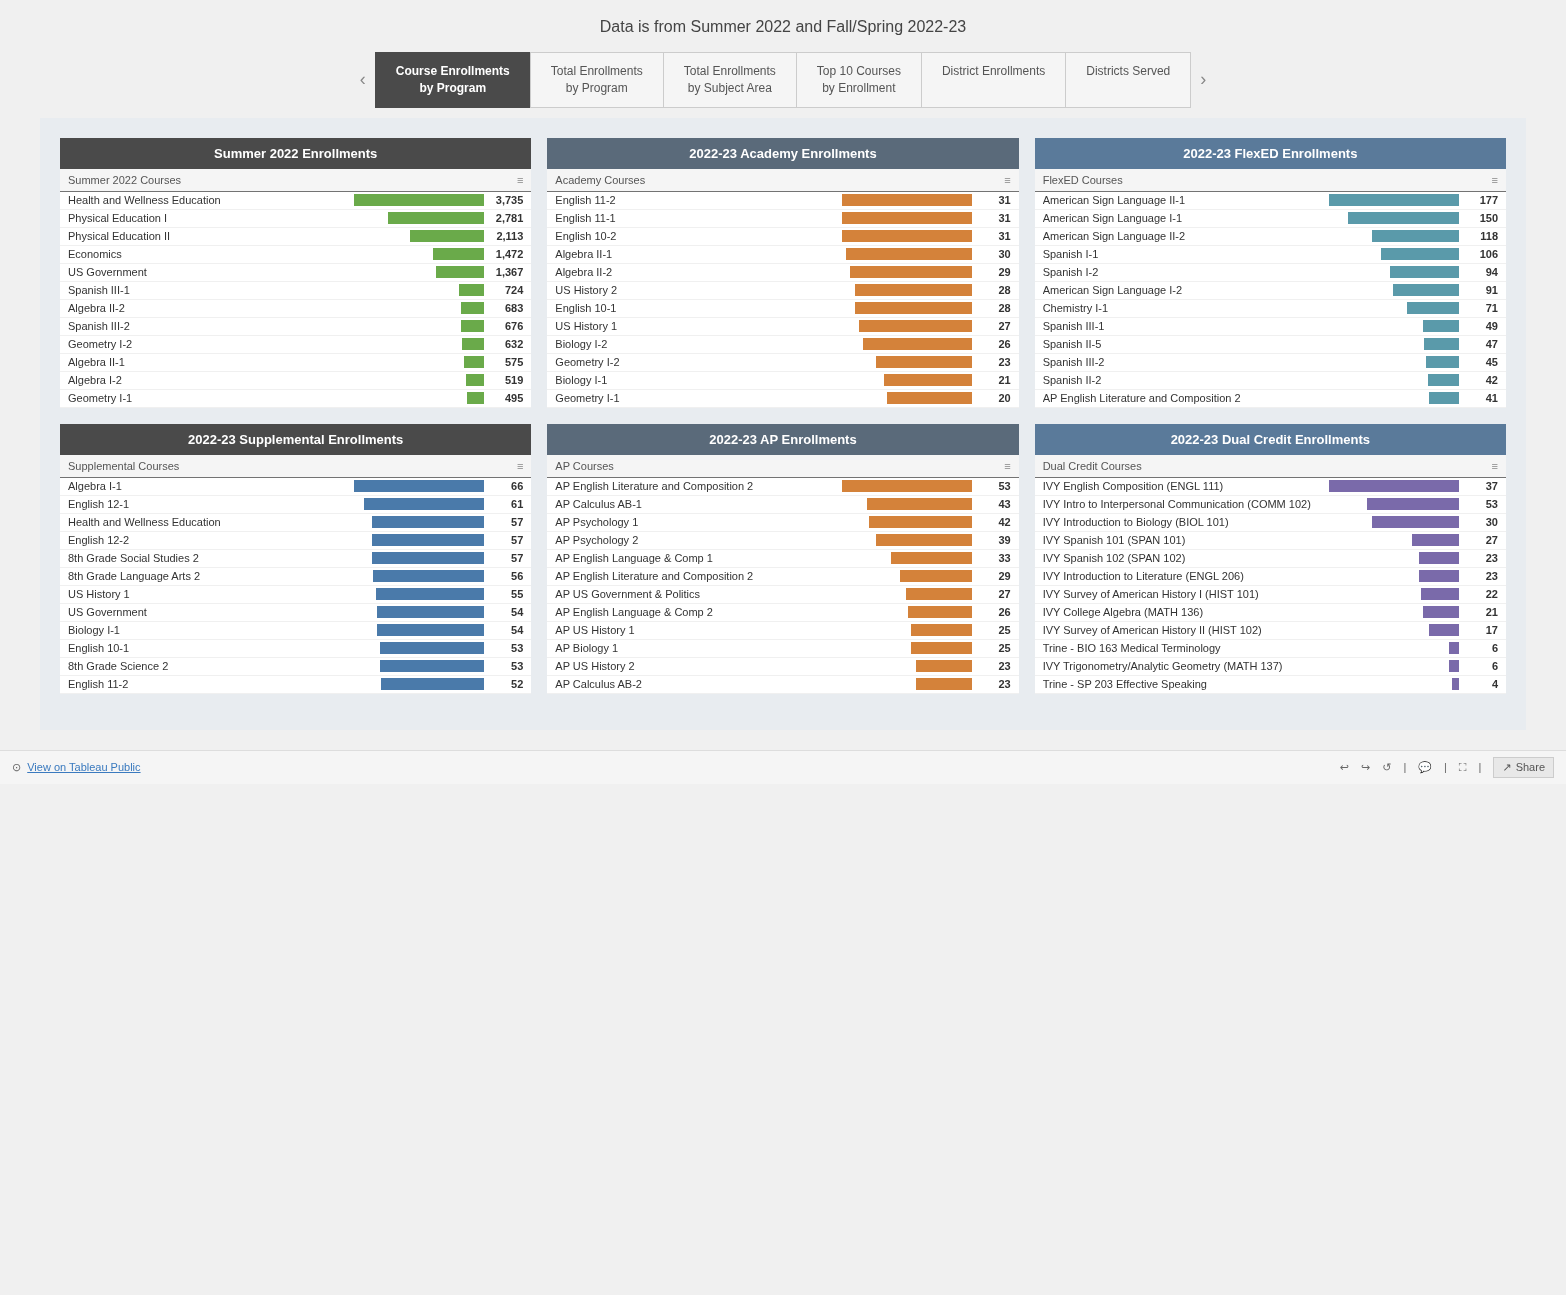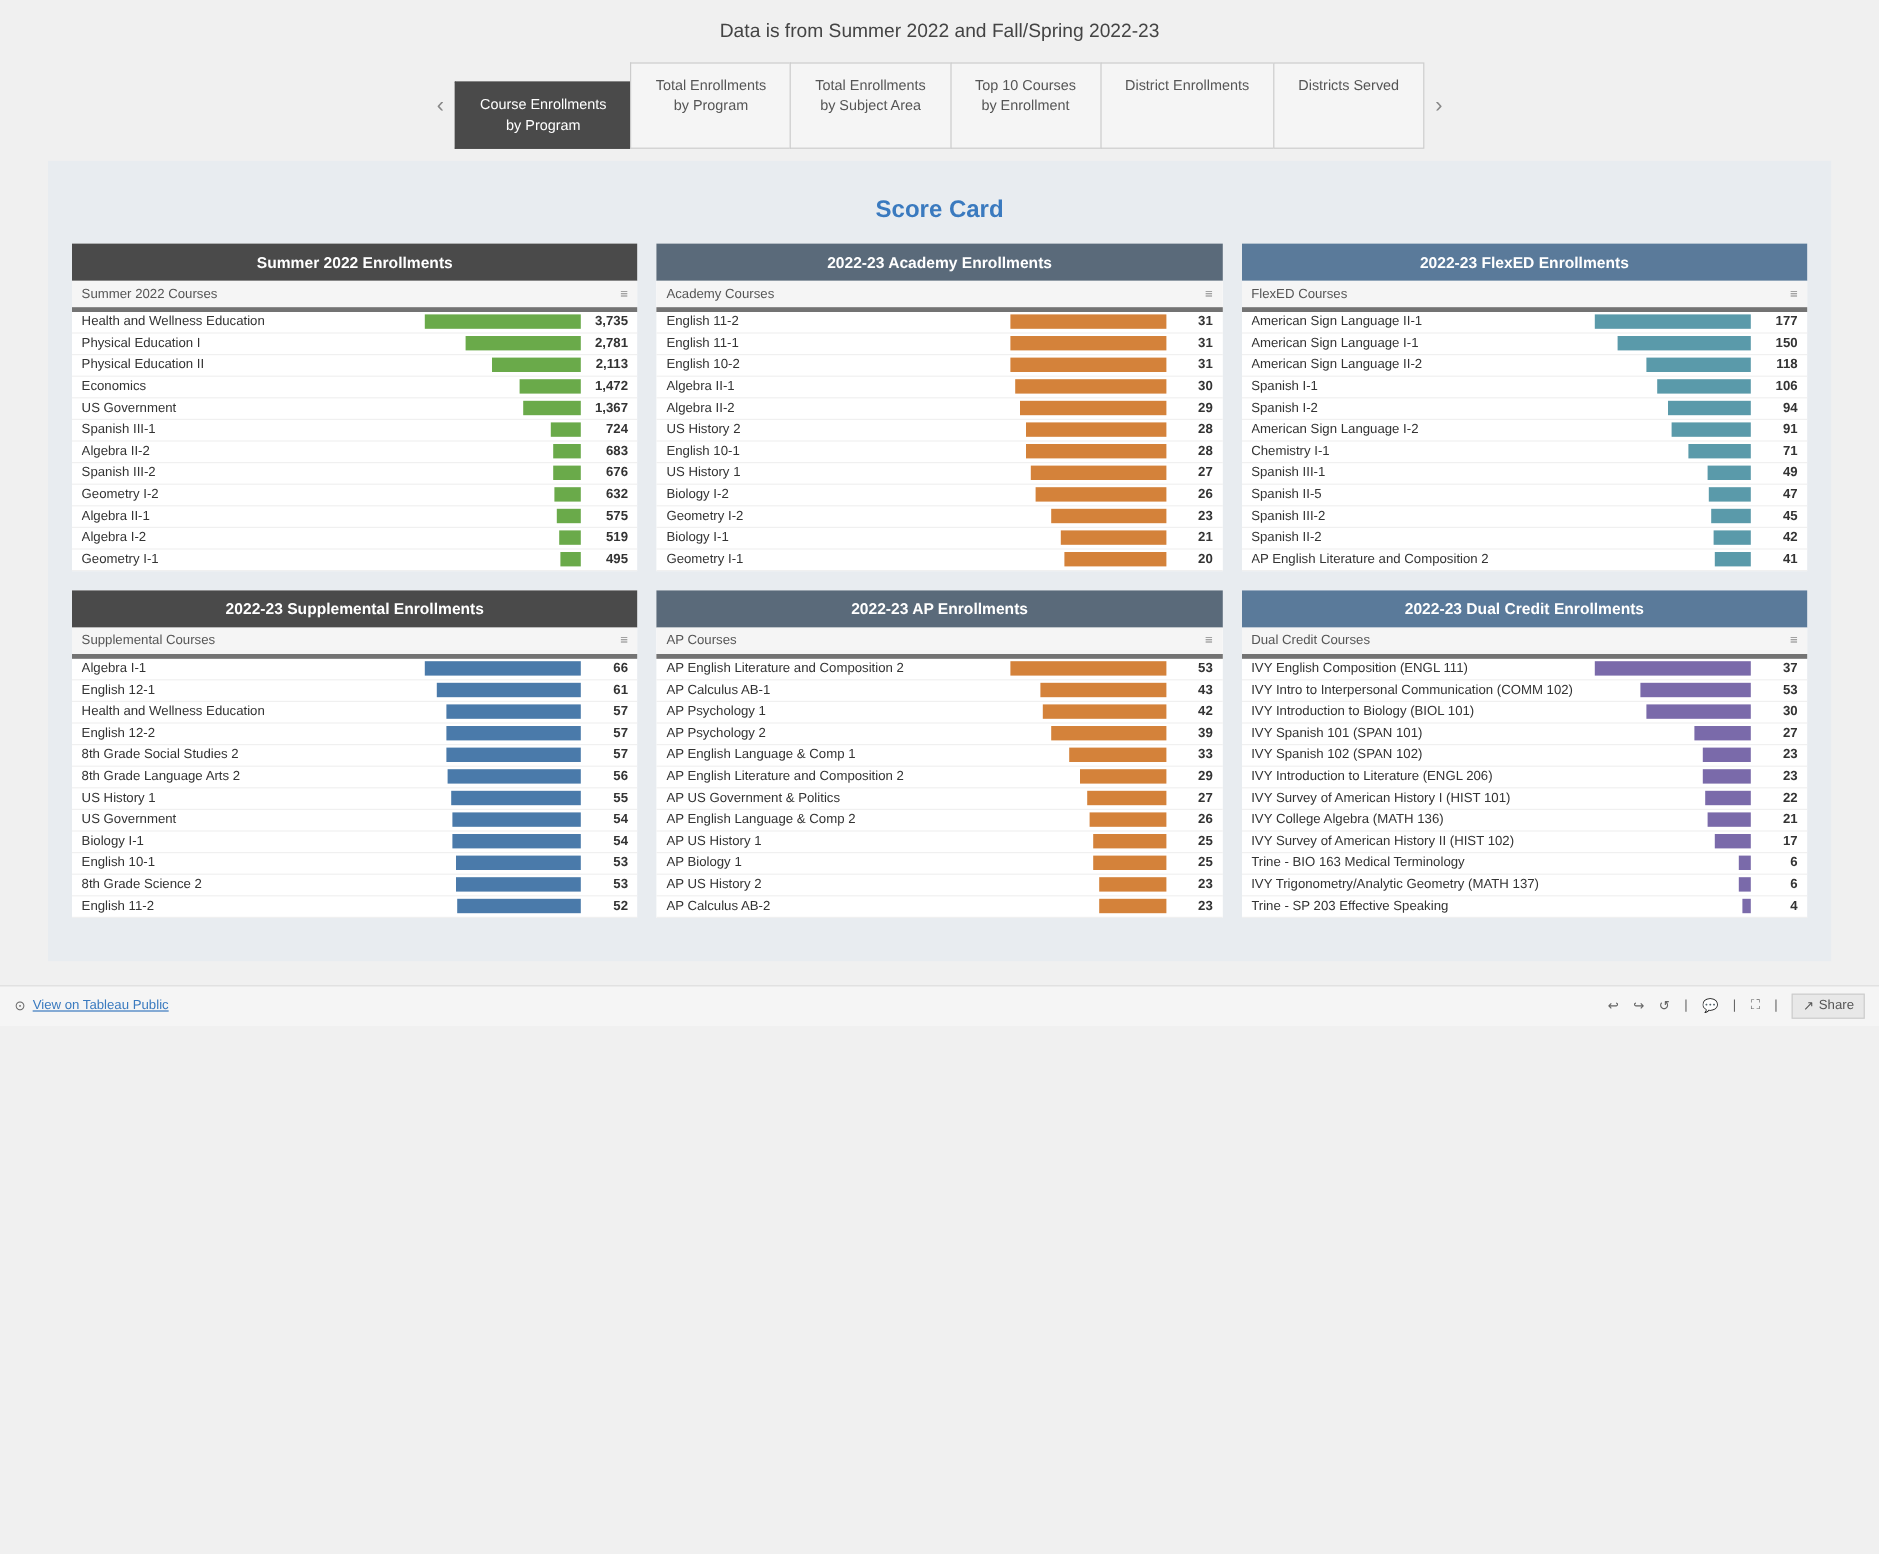"Course Enrollments" .nav-tab.active { font-weight: normal -> bold; margin-top: 16px -> none }
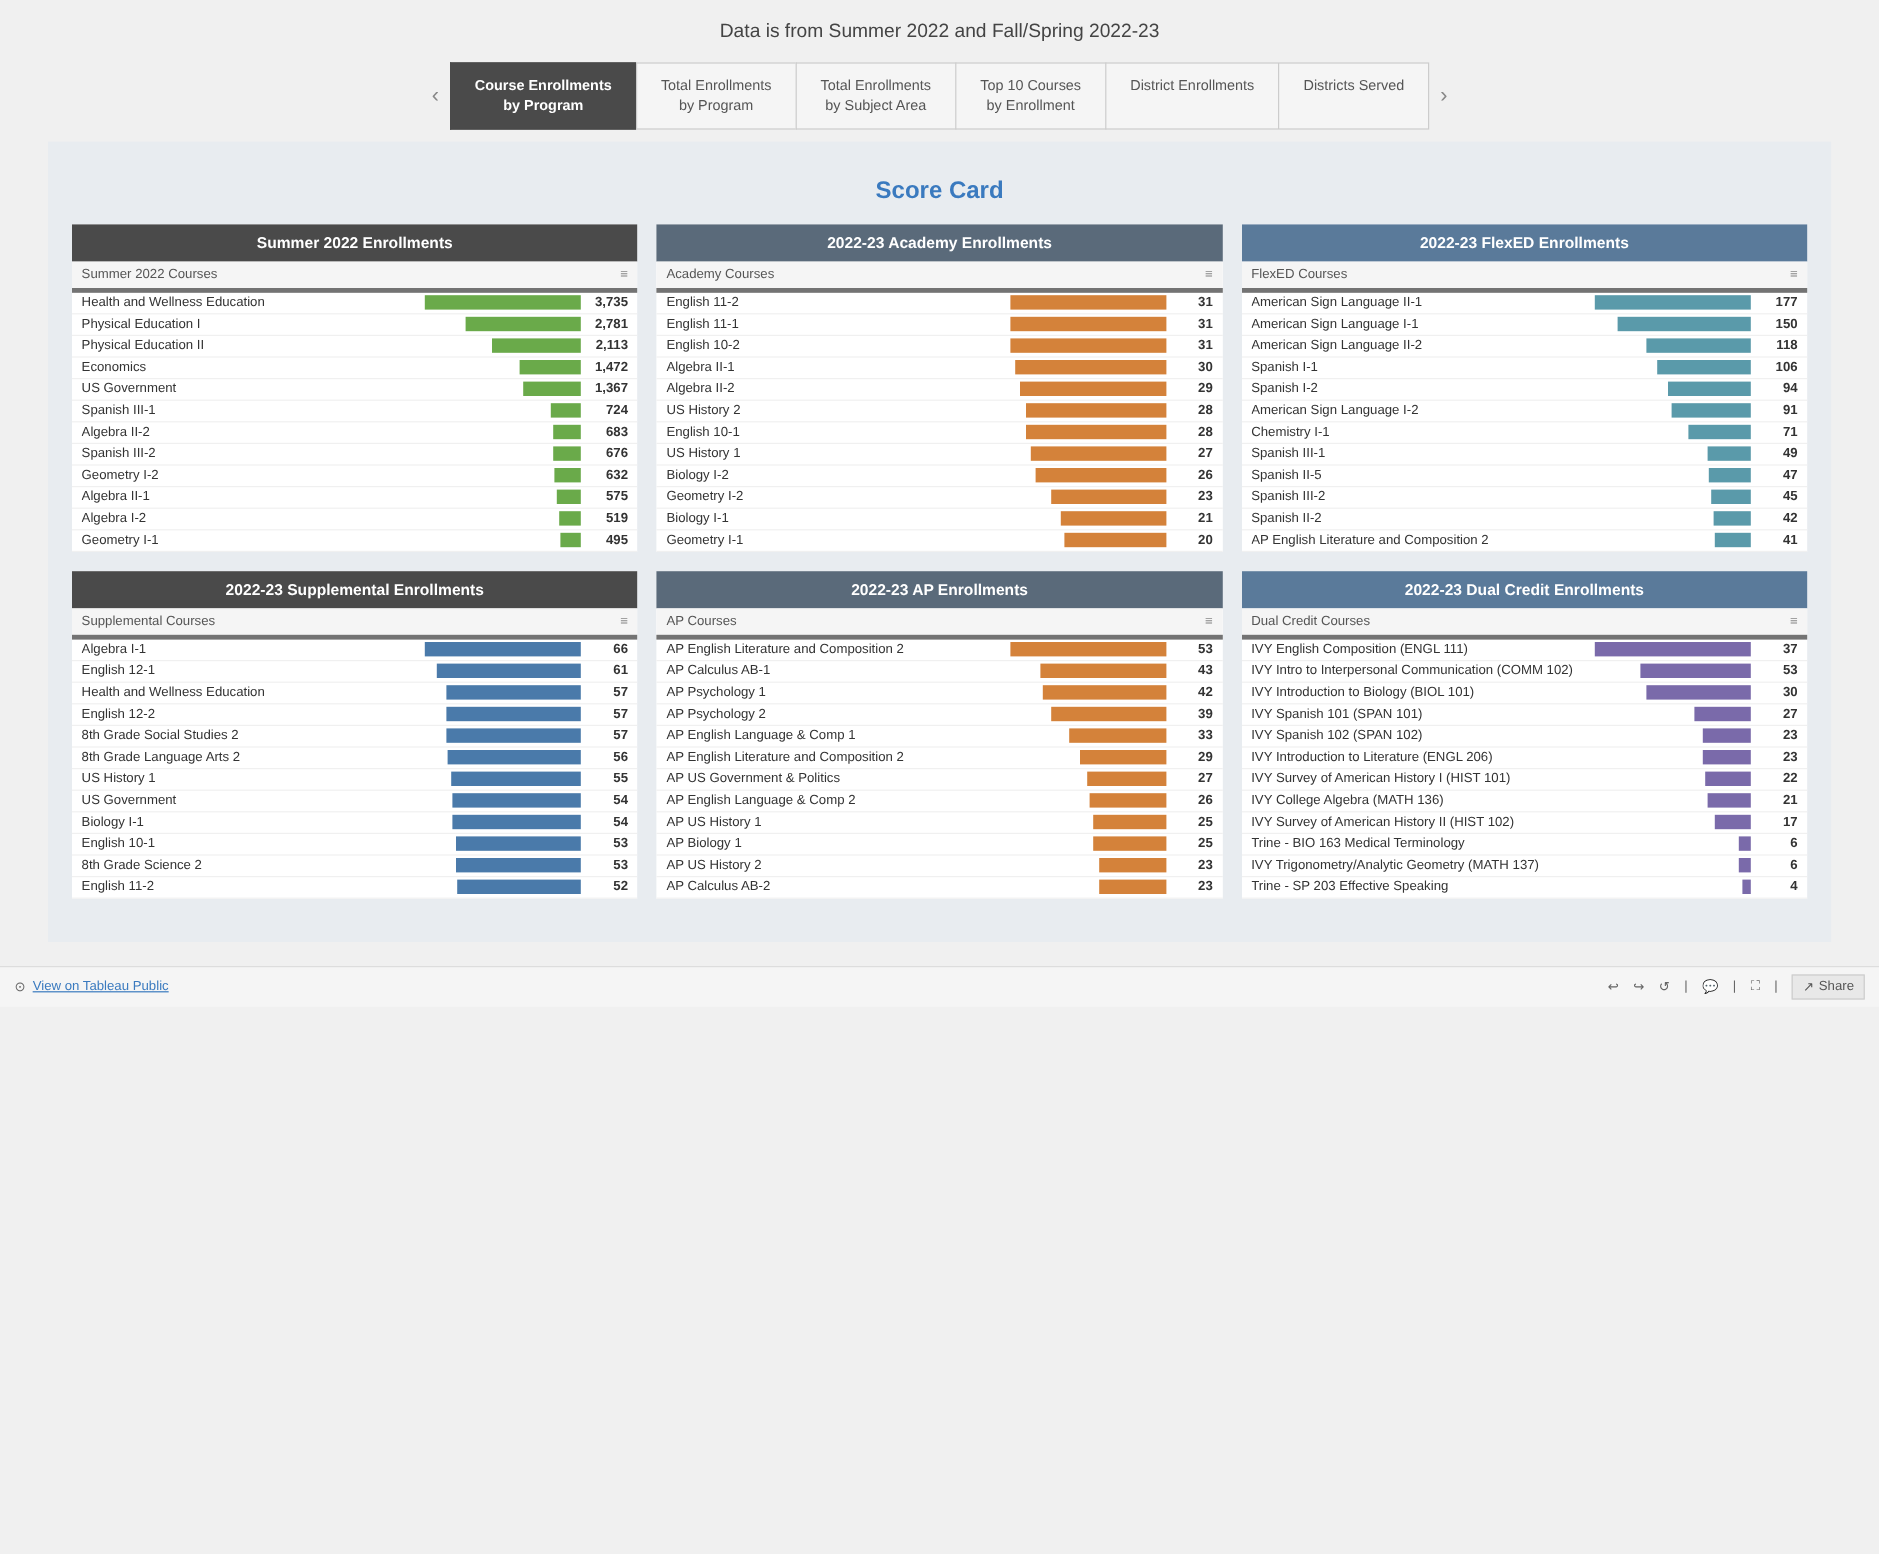"Score Card" div.score-card-title { html: <div>Score Card</div> -> none }
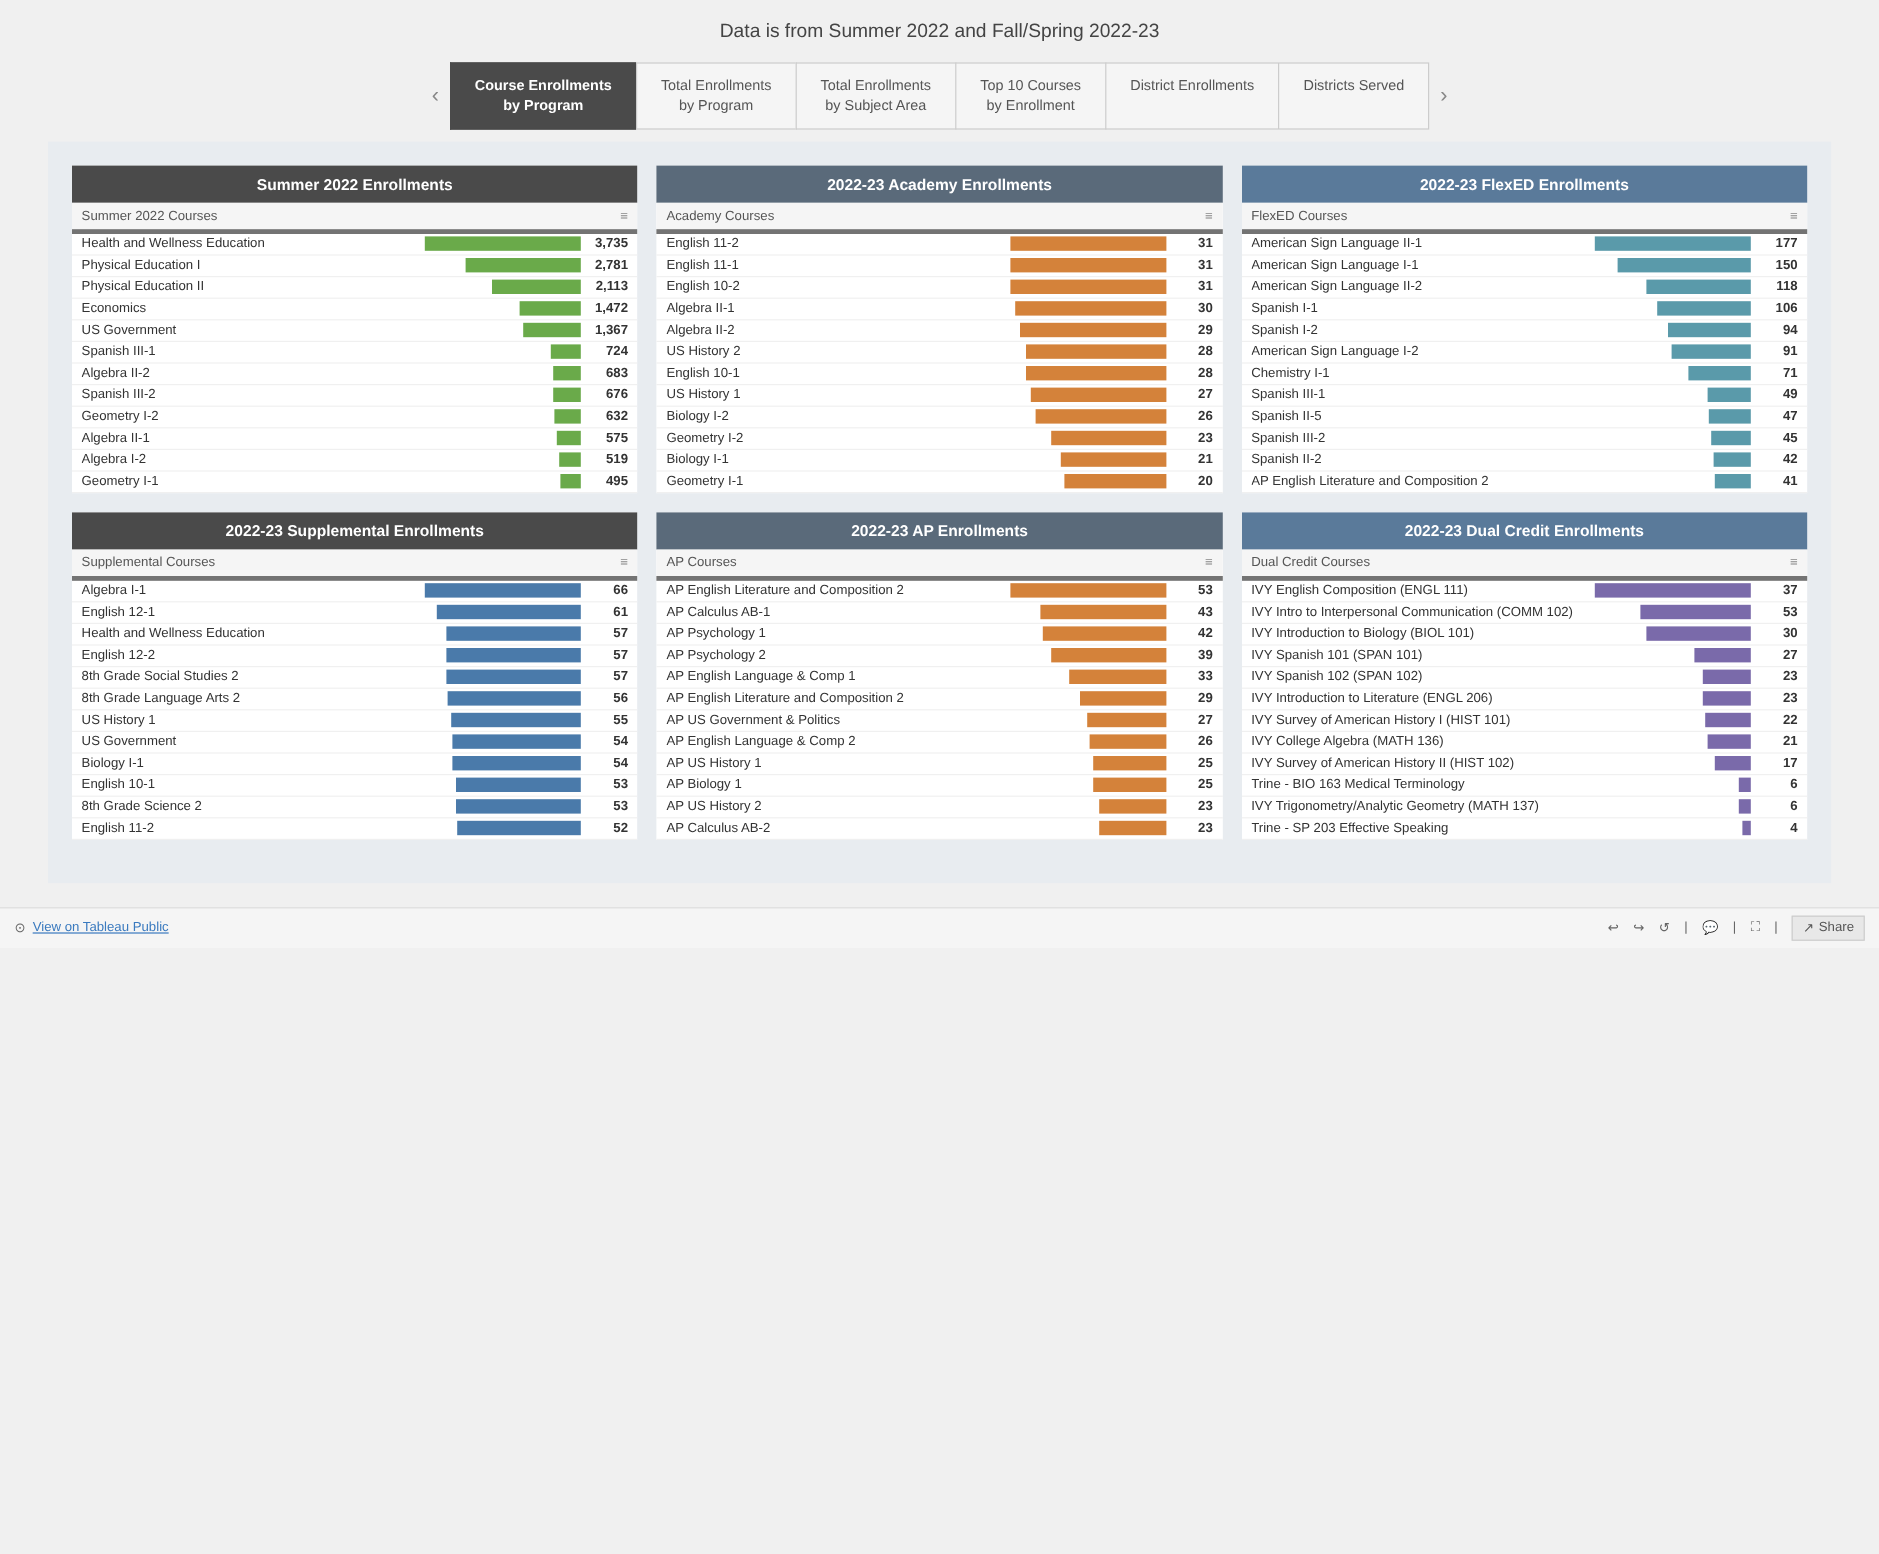"Summer 2022 Courses" .table-subheader { border-bottom: 4px solid #737373 -> 1px solid #737373 }
